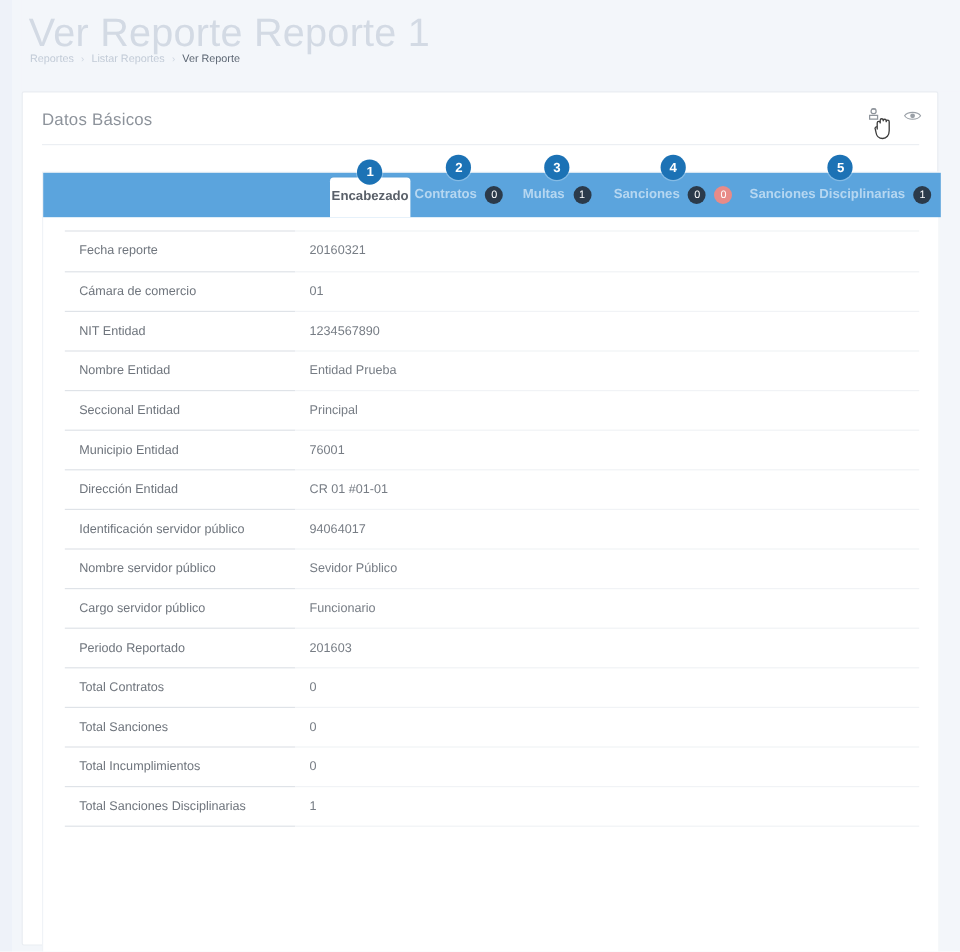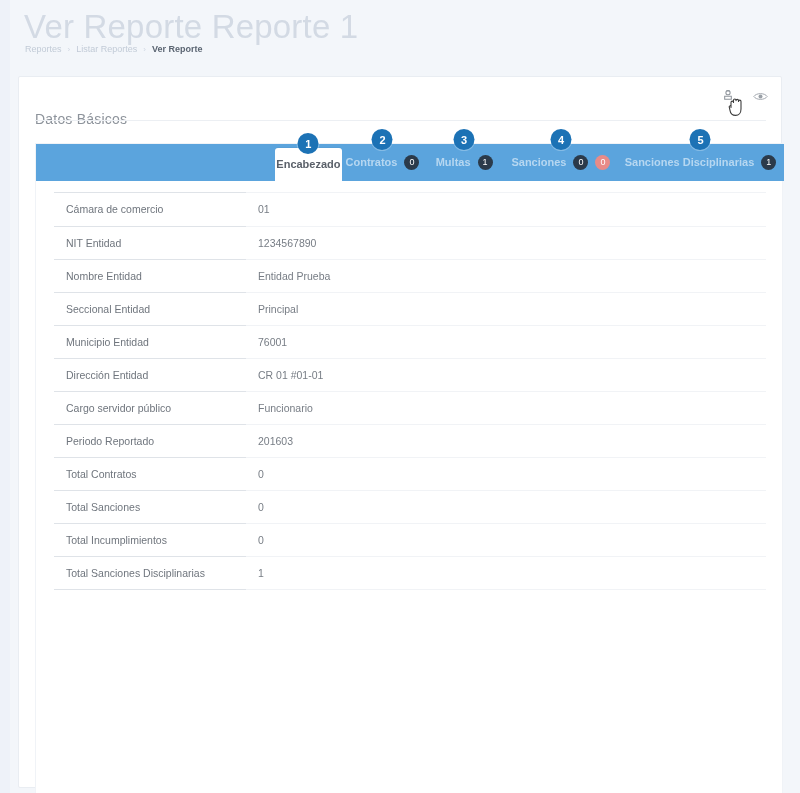"Ver Reporte" .breadcrumb .crumb.active { font-weight: bold -> normal }
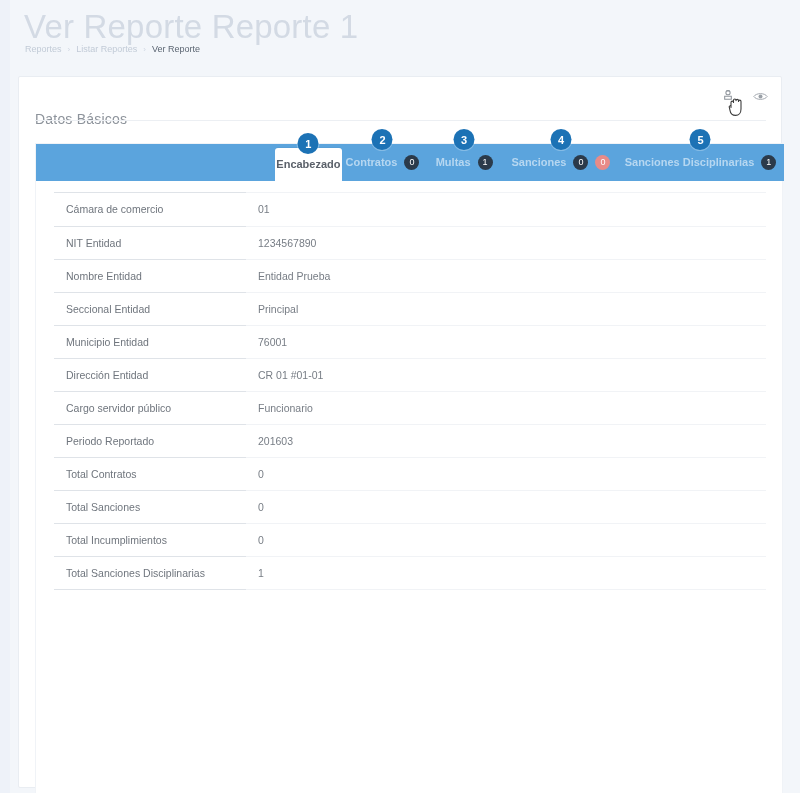"Datos Básicos" .panel-heading { margin-top: 20px -> none }
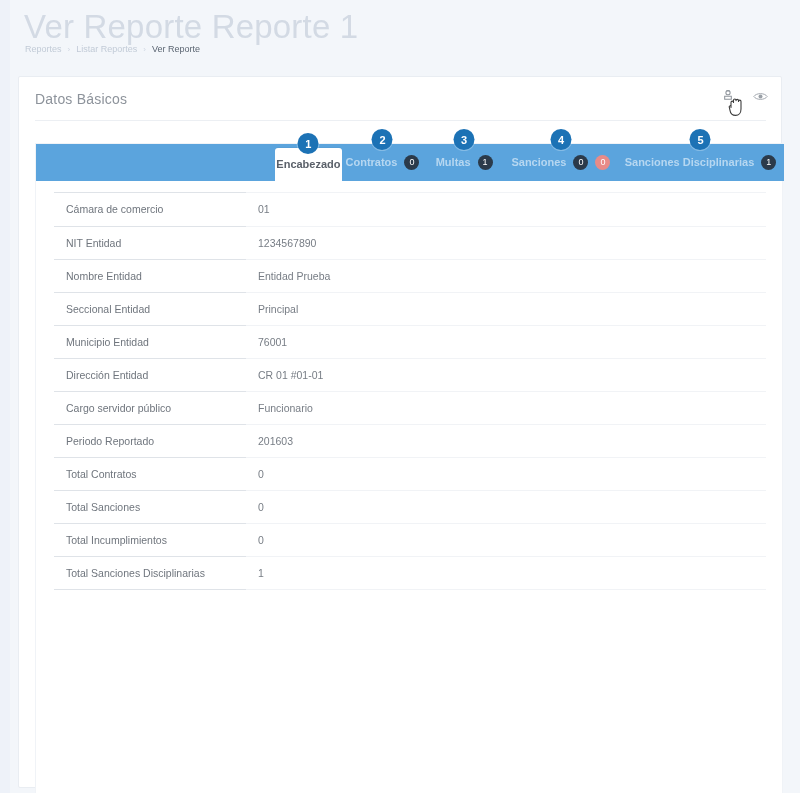"Fecha reporte" tr { html: none -> <tr> <th>Fecha reporte</th> <td>20160321</td> </tr> }
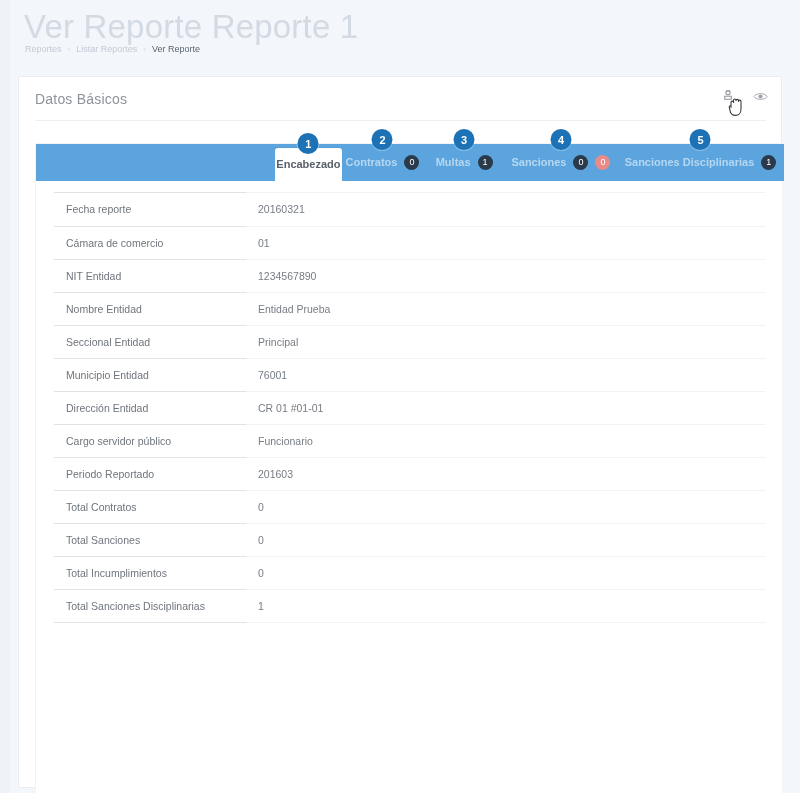"Identificación servidor público" tr { html: none -> <tr> <th>Identificación servidor público</th> <td>94064017</td> </tr> }
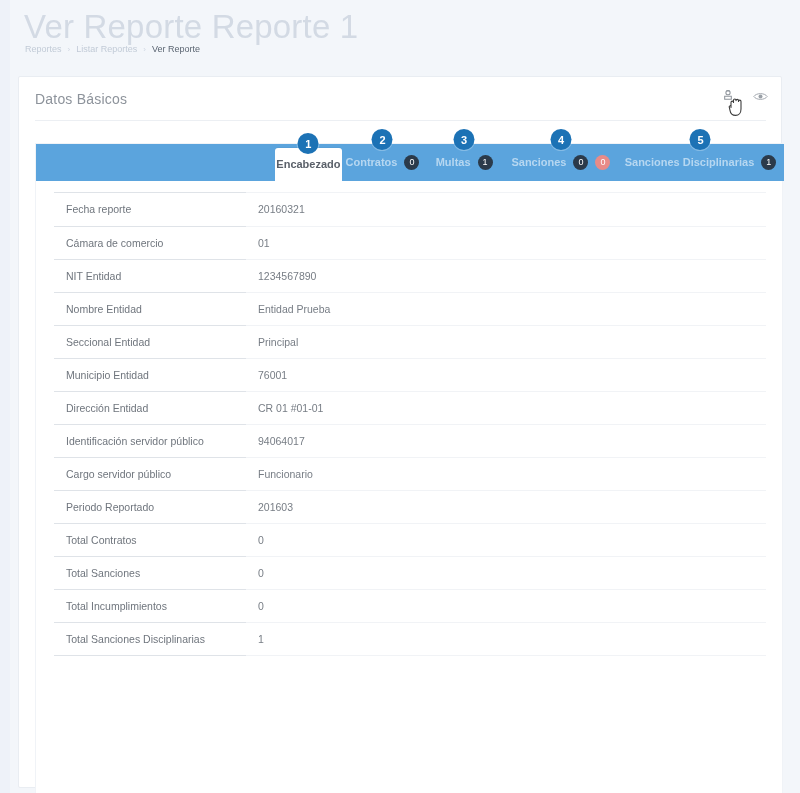"Nombre servidor público" tr { html: none -> <tr> <th>Nombre servidor público</th> <td>Sevidor Público</td> </tr> }
